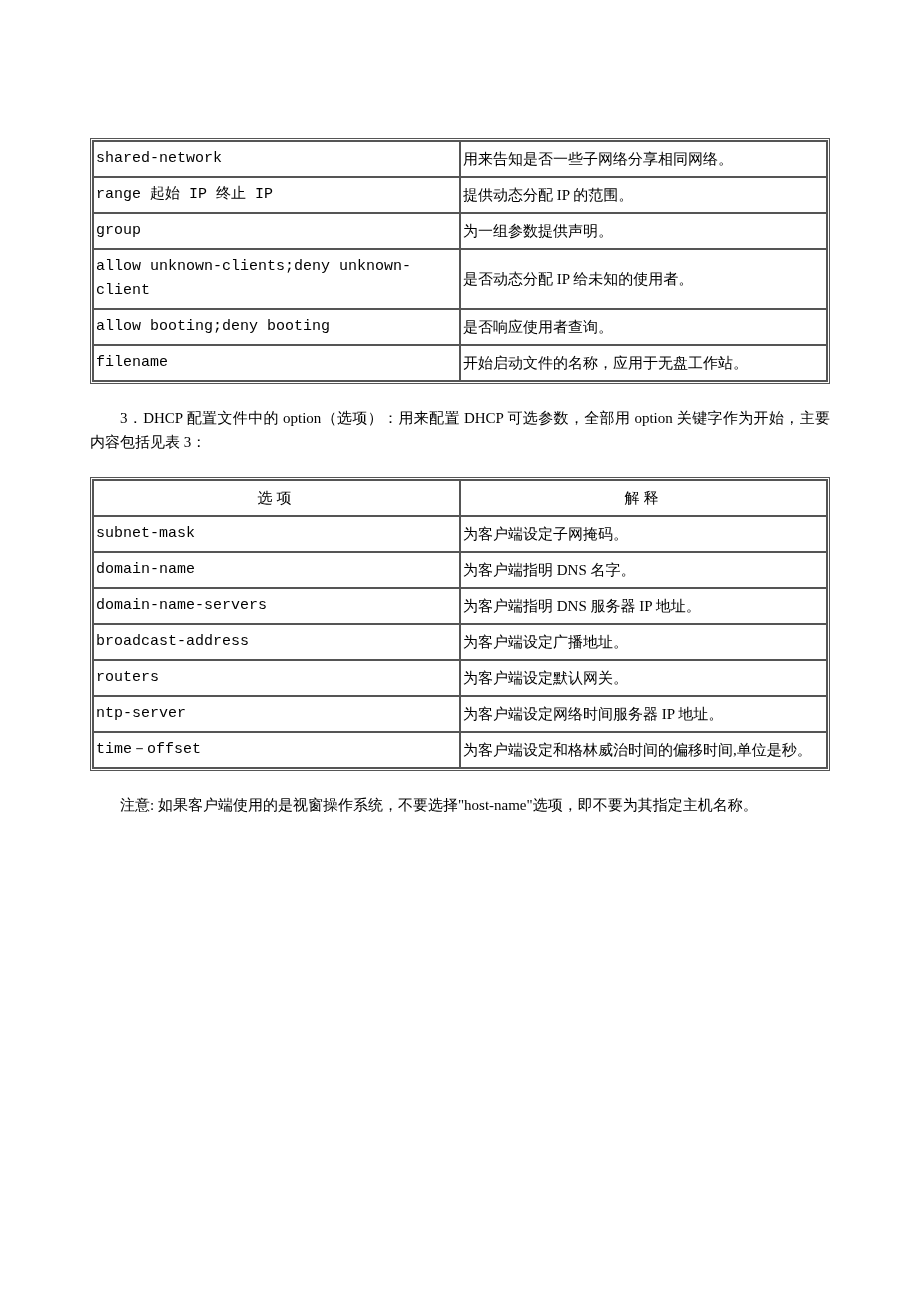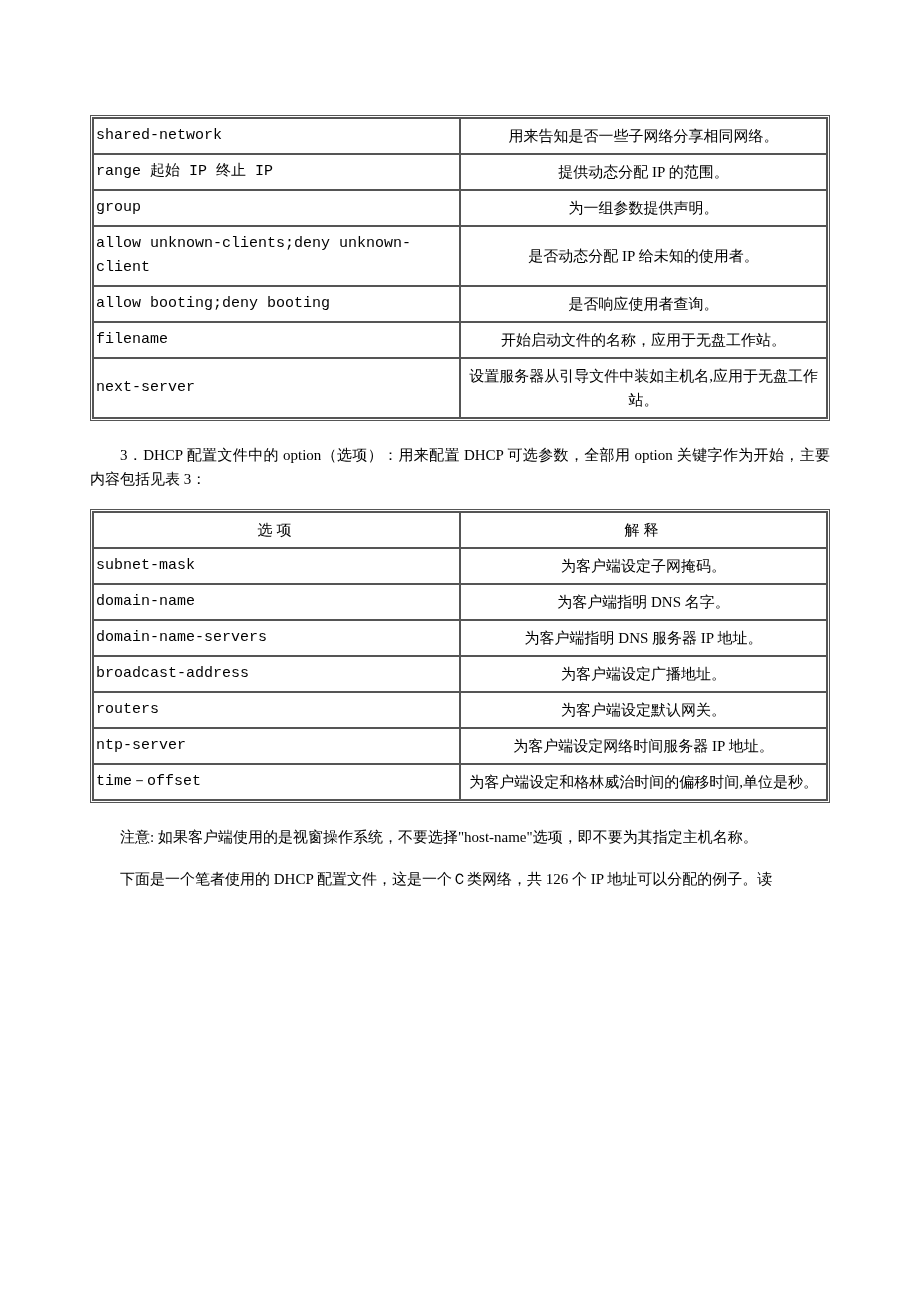"shared-network" table { margin-top: none -> 23px }
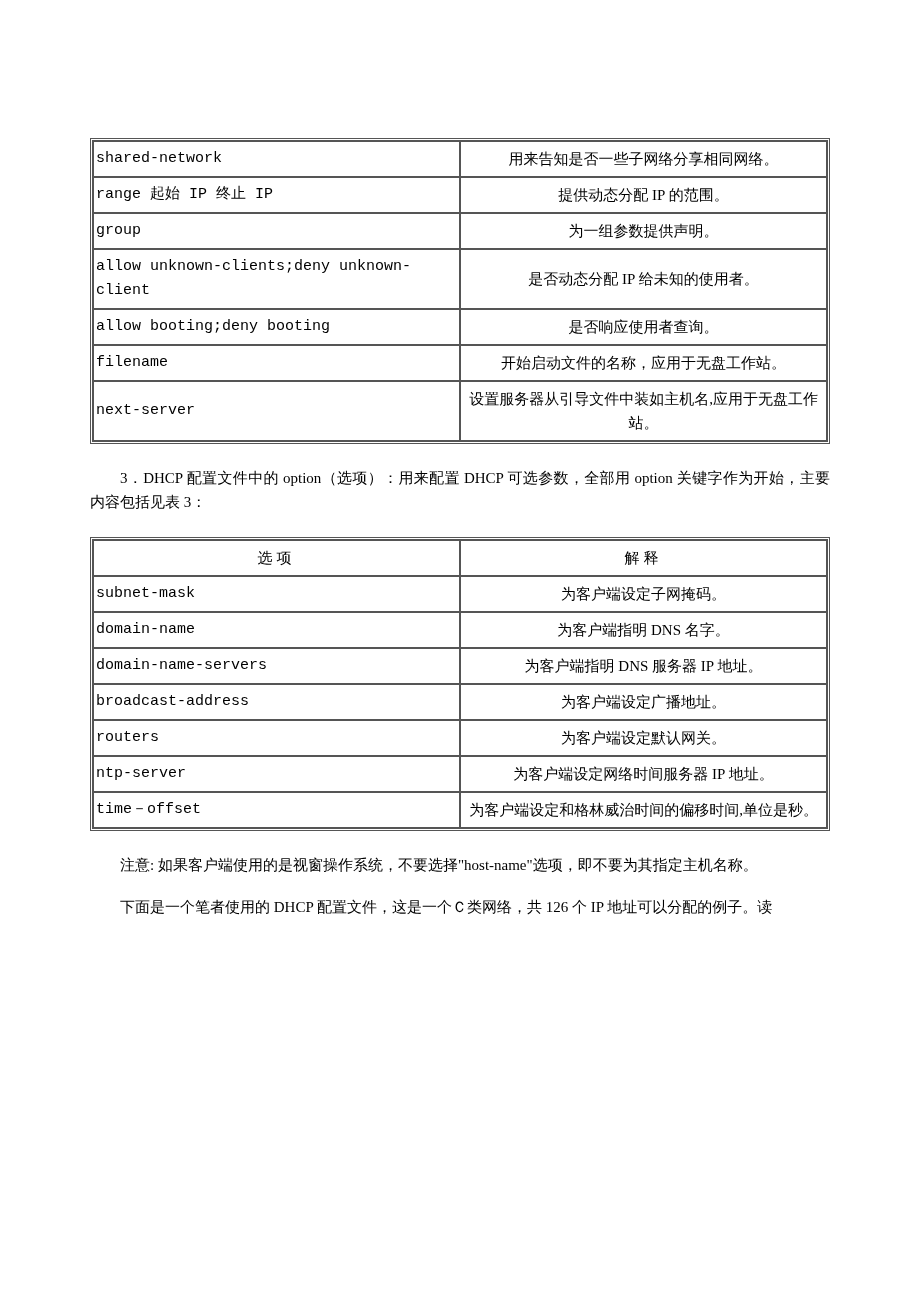"用来告知是否一些子网络分享相同网络。" td.col-desc { text-align: center -> none }
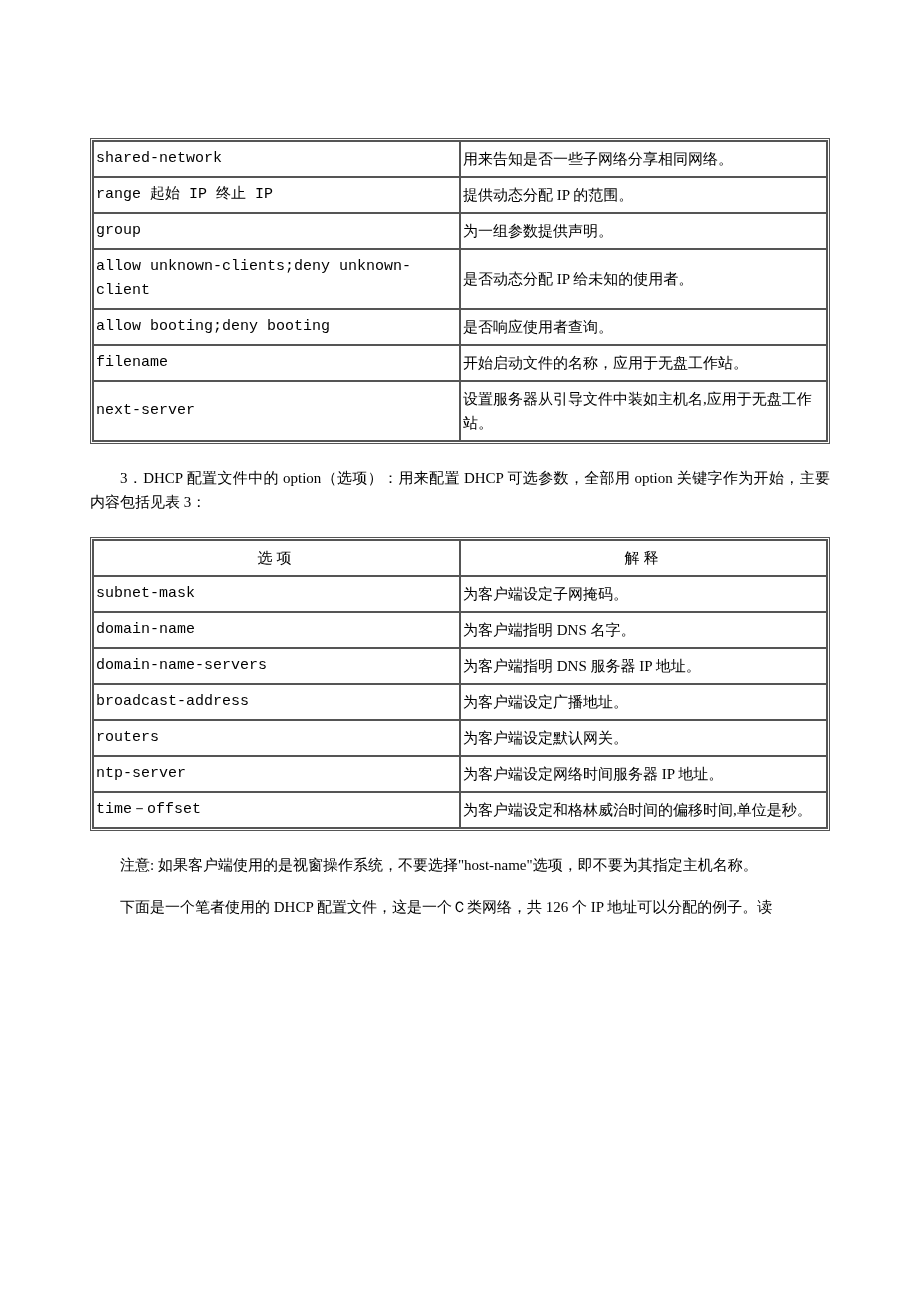"next-server" tr { html: <tr> <td>next-server</td> <td>设置服务器从引导文件中装如主机名,应用于无盘工作站。</td> </tr> -> none }
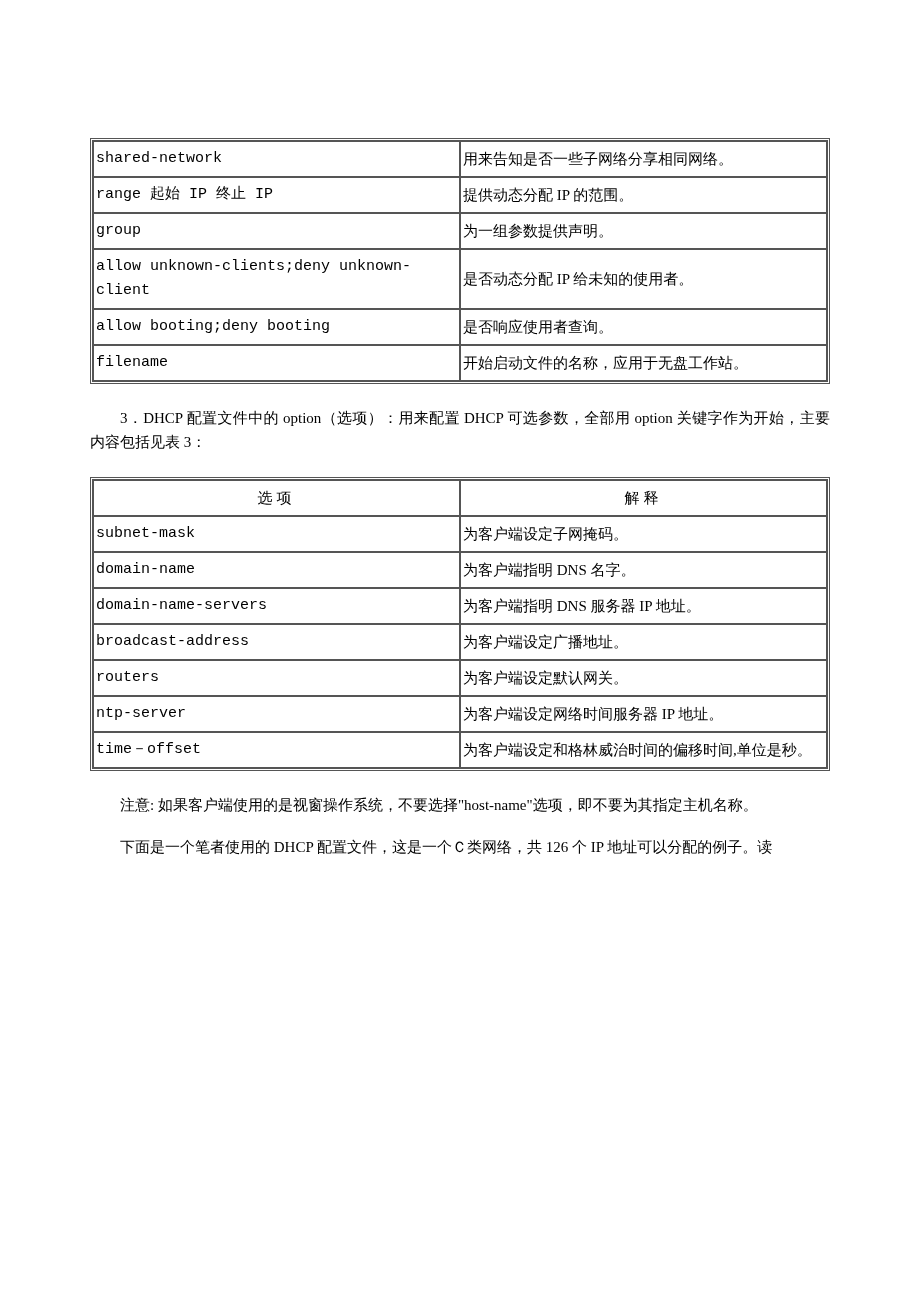"下面是一个笔者使用的 DHCP 配置文件，这是一个Ｃ类网络，共 126 个" p.para { html: <p>下面是一个笔者使用的 DHCP 配置文件，这是一个Ｃ类网络，共 126 个 IP 地址可以分配的例子。读</p> -> none }
